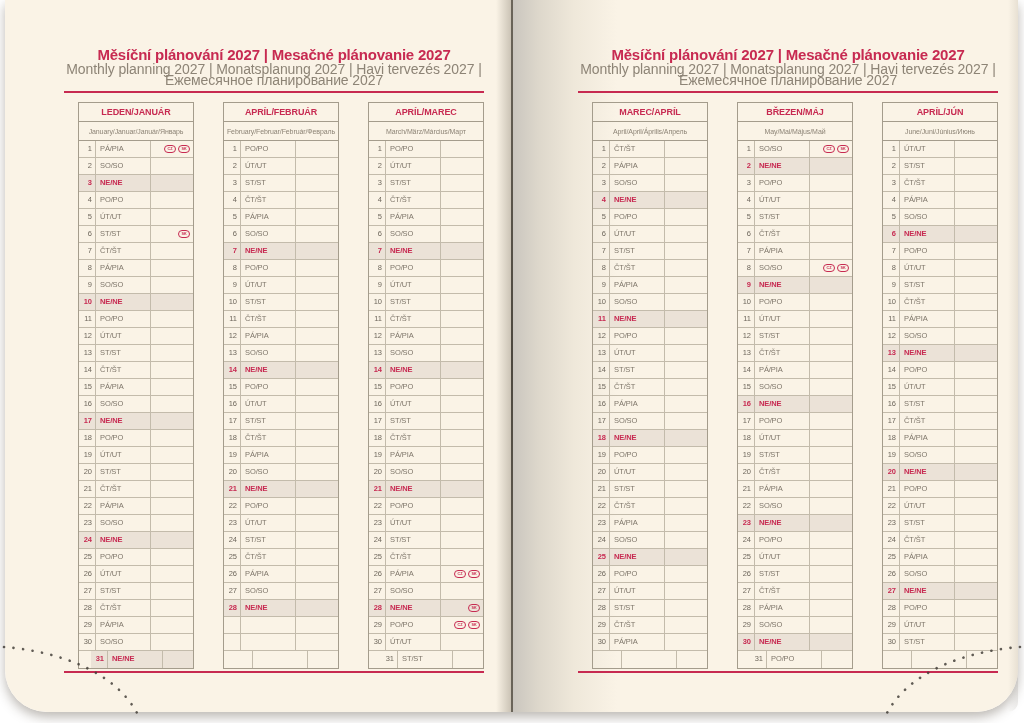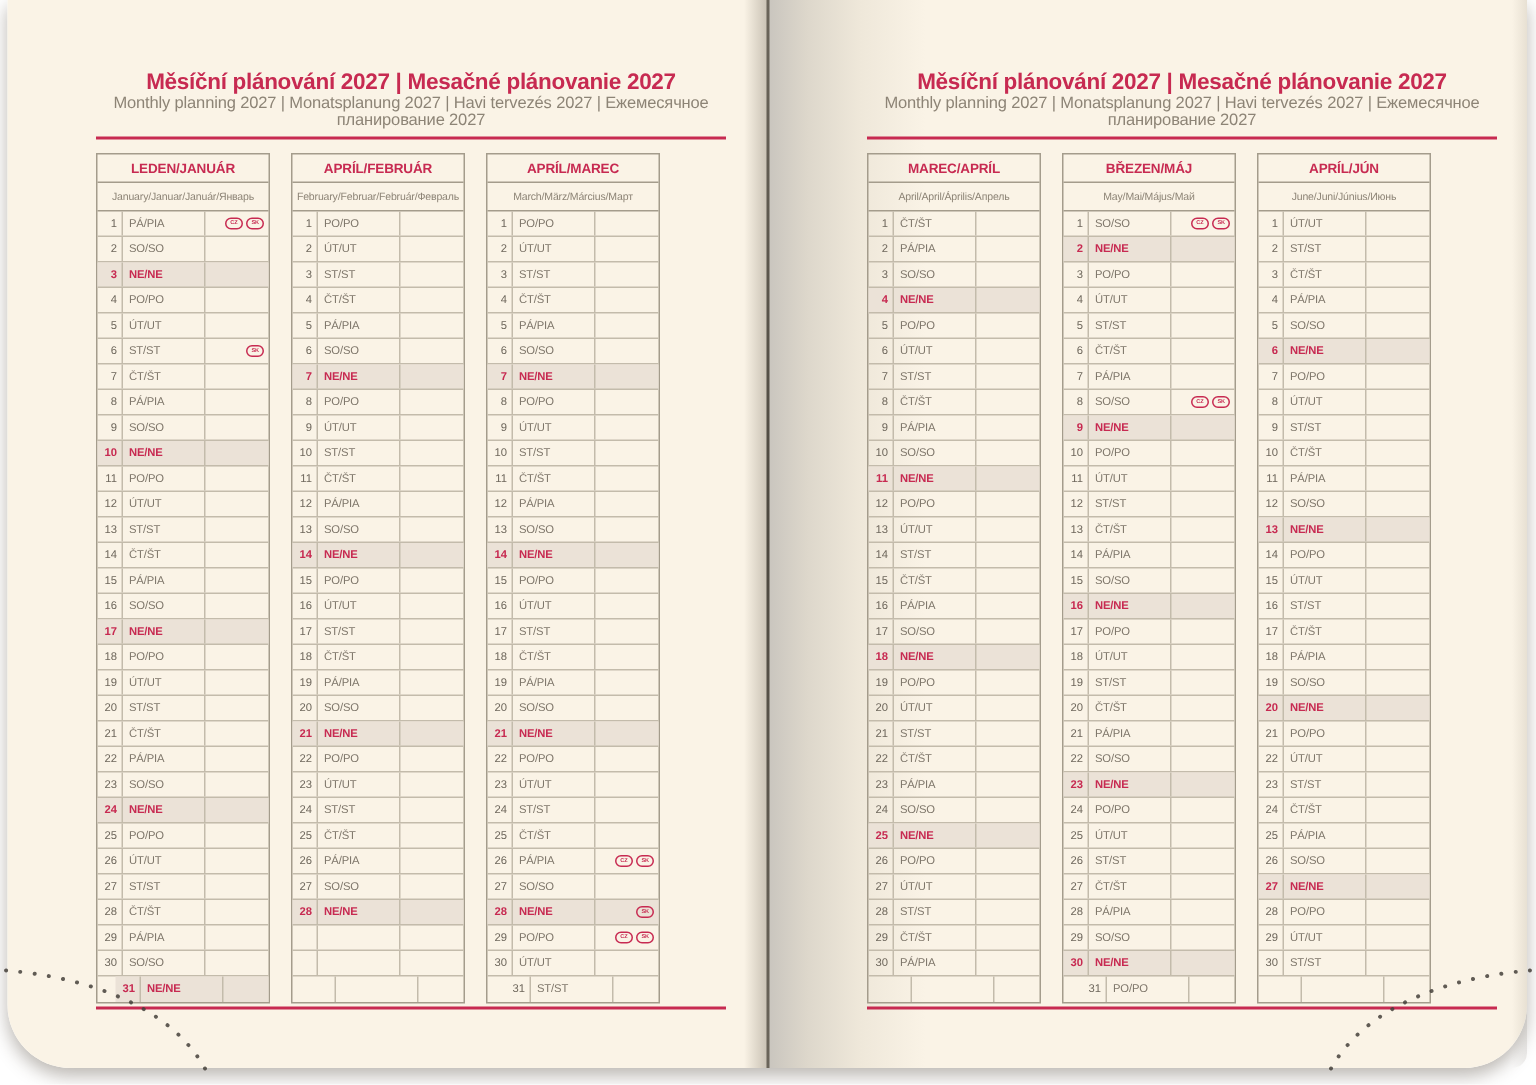"Monthly planning 2027 | Monatsplanung" .spread-subtitle { font-size: 11px -> 14px }
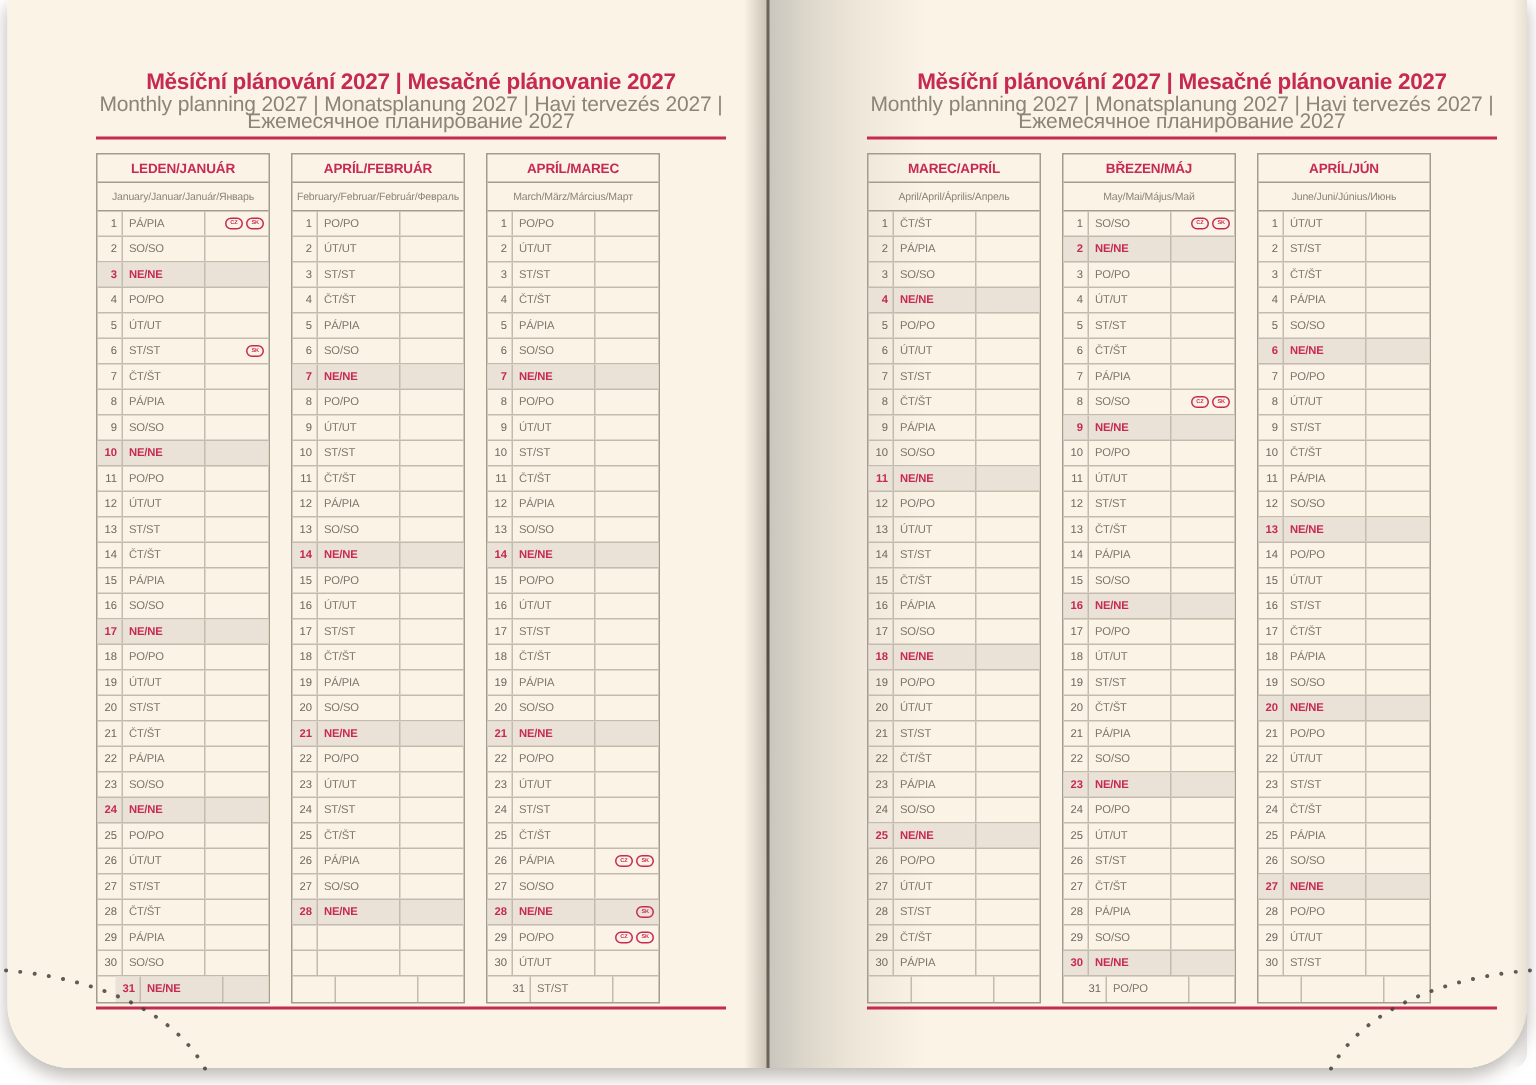"LEDEN/JANUÁR" .months { gap: 14px -> 29px; justify-content: none -> flex-end }
